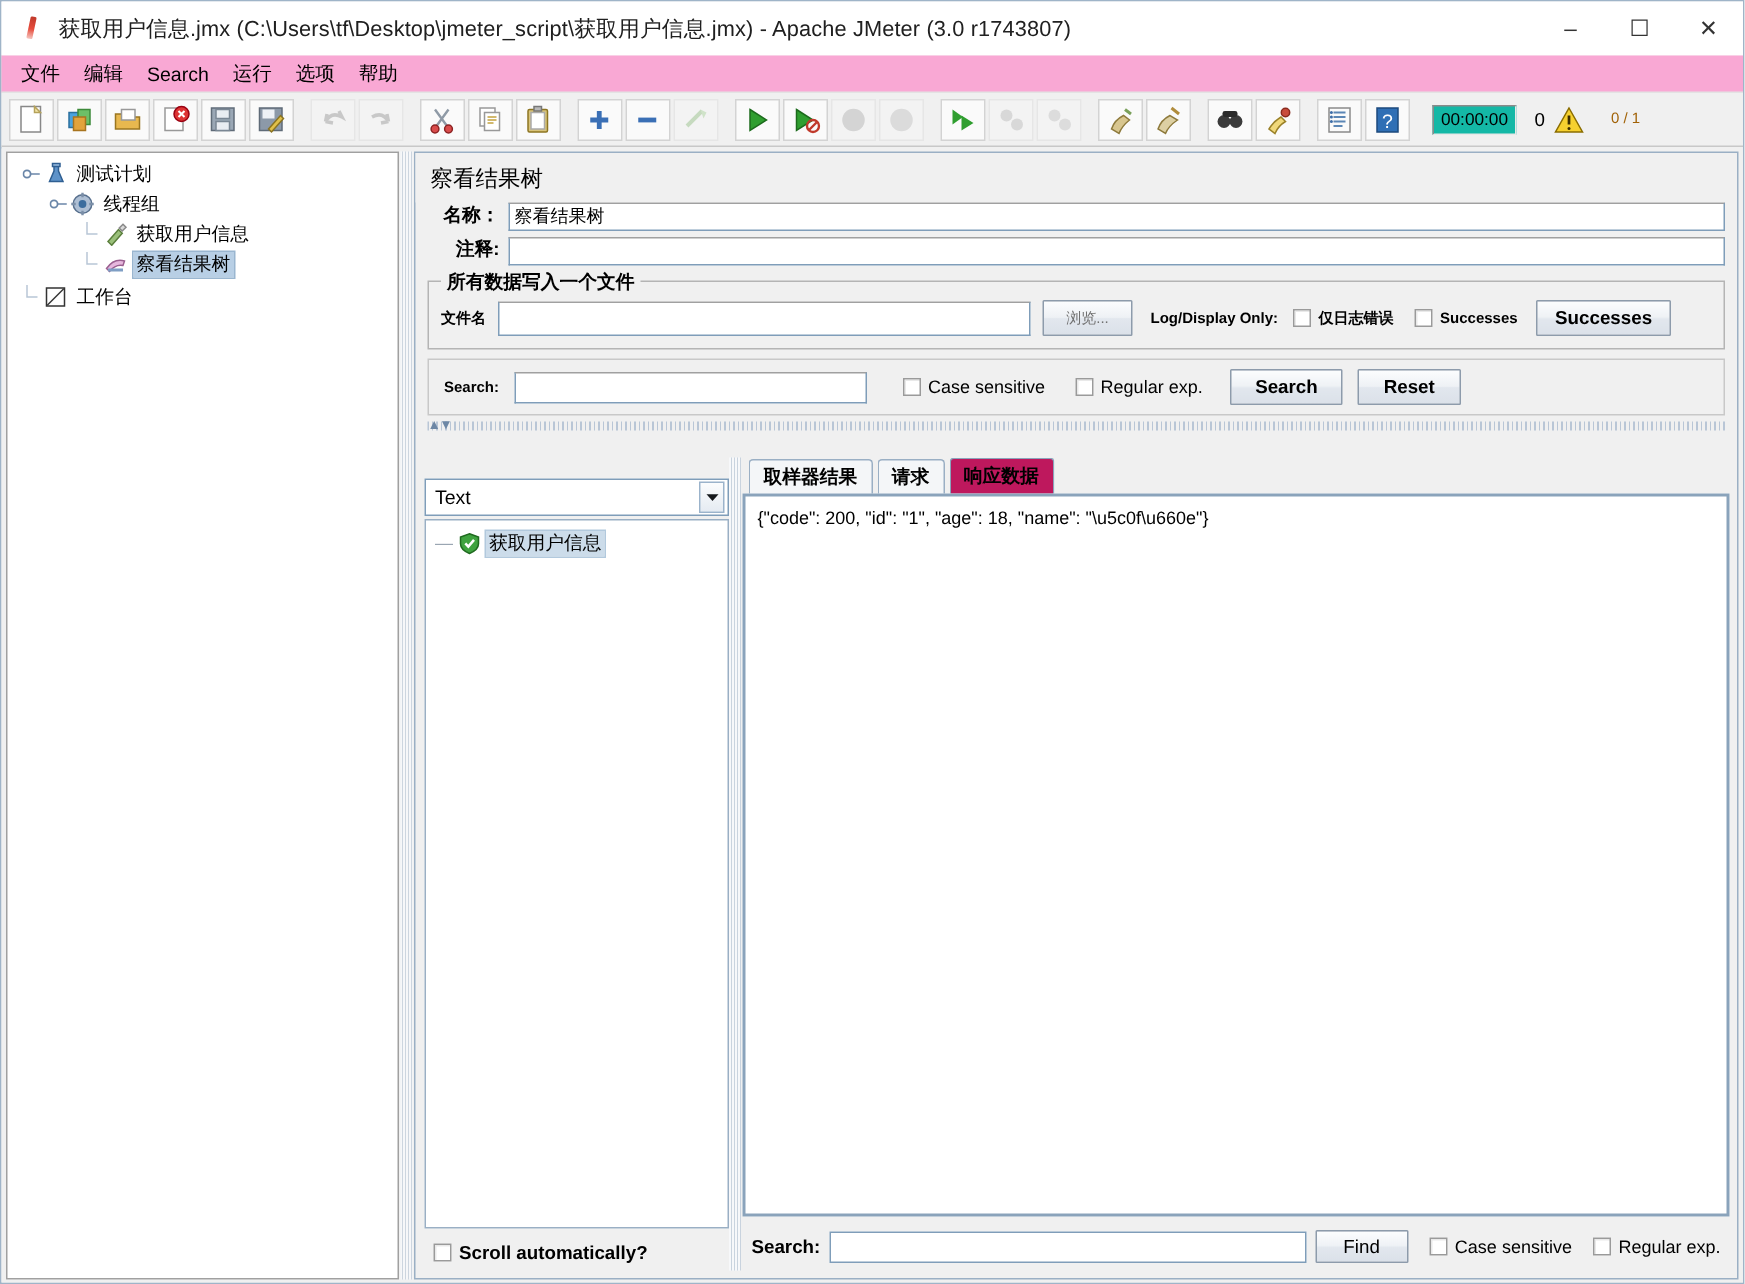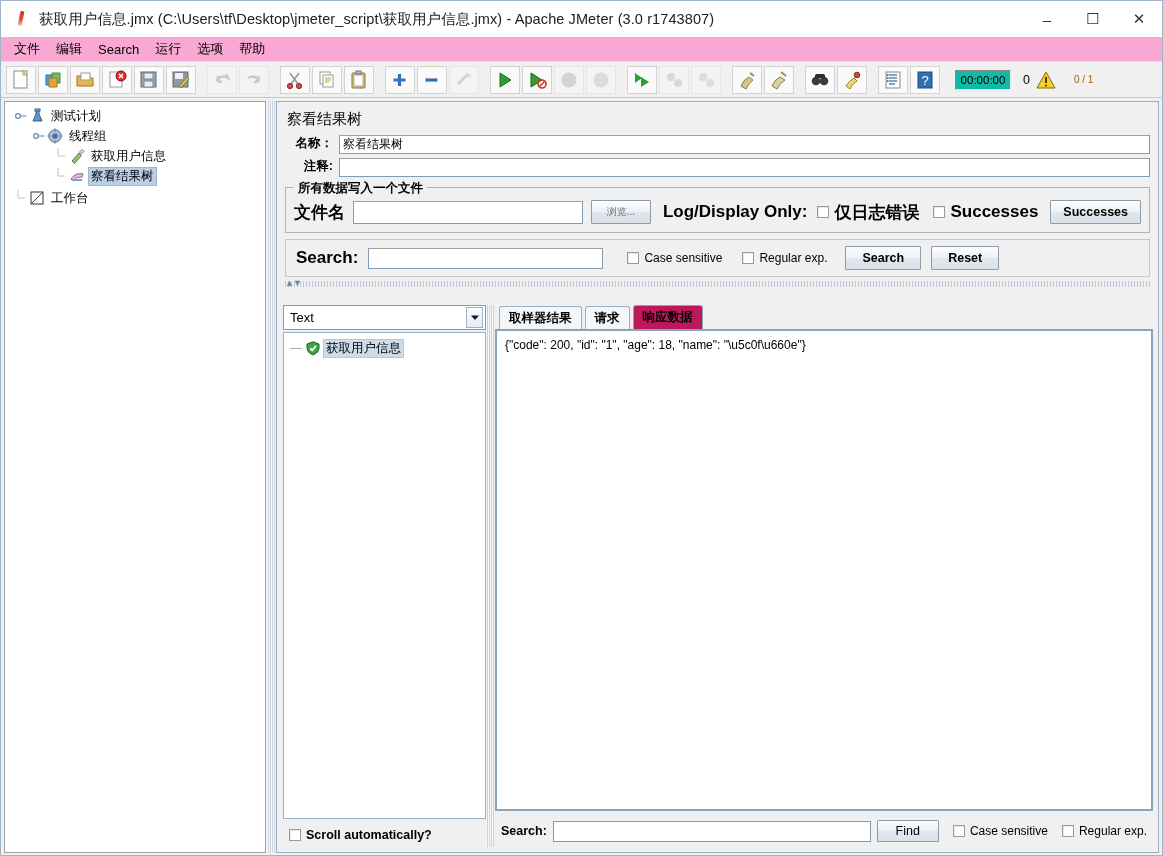"文件名" .lbl-bold { font-size: 17px -> 10px }
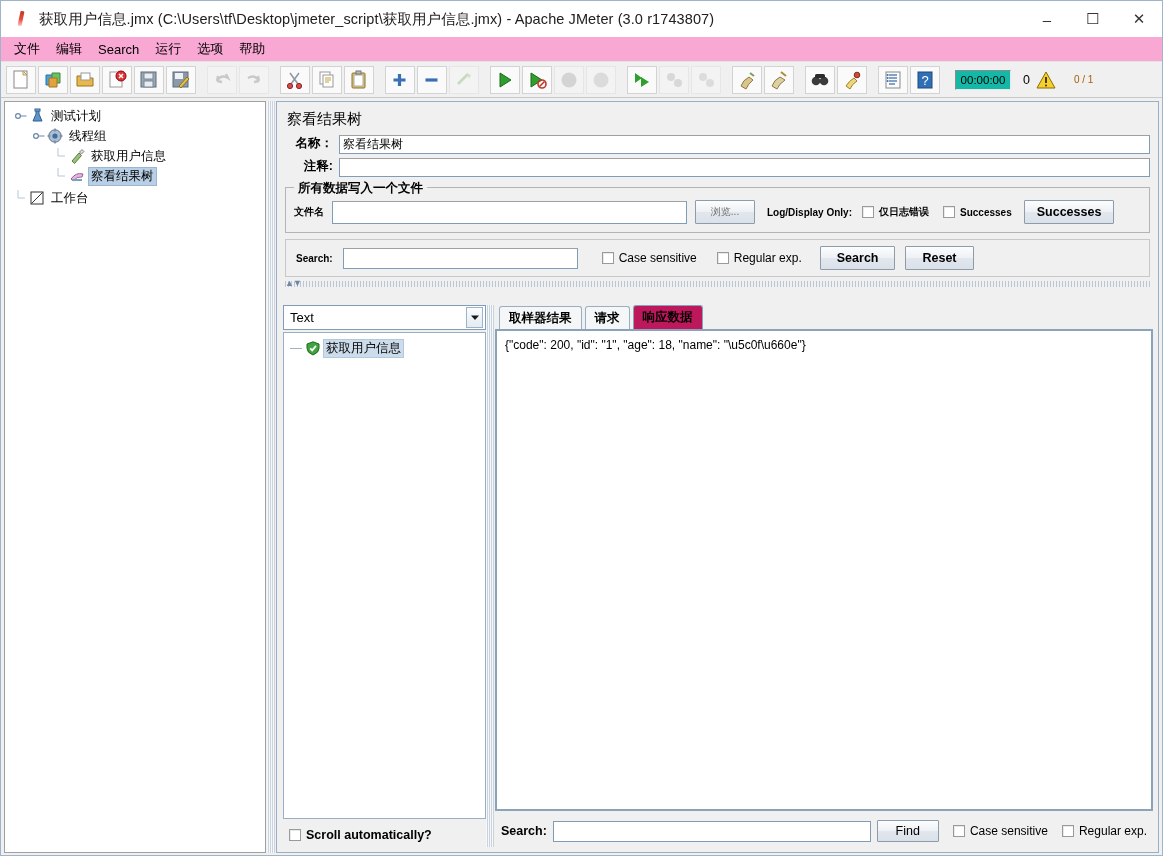"Text" .lower-left { top: 0 -> 14px }
